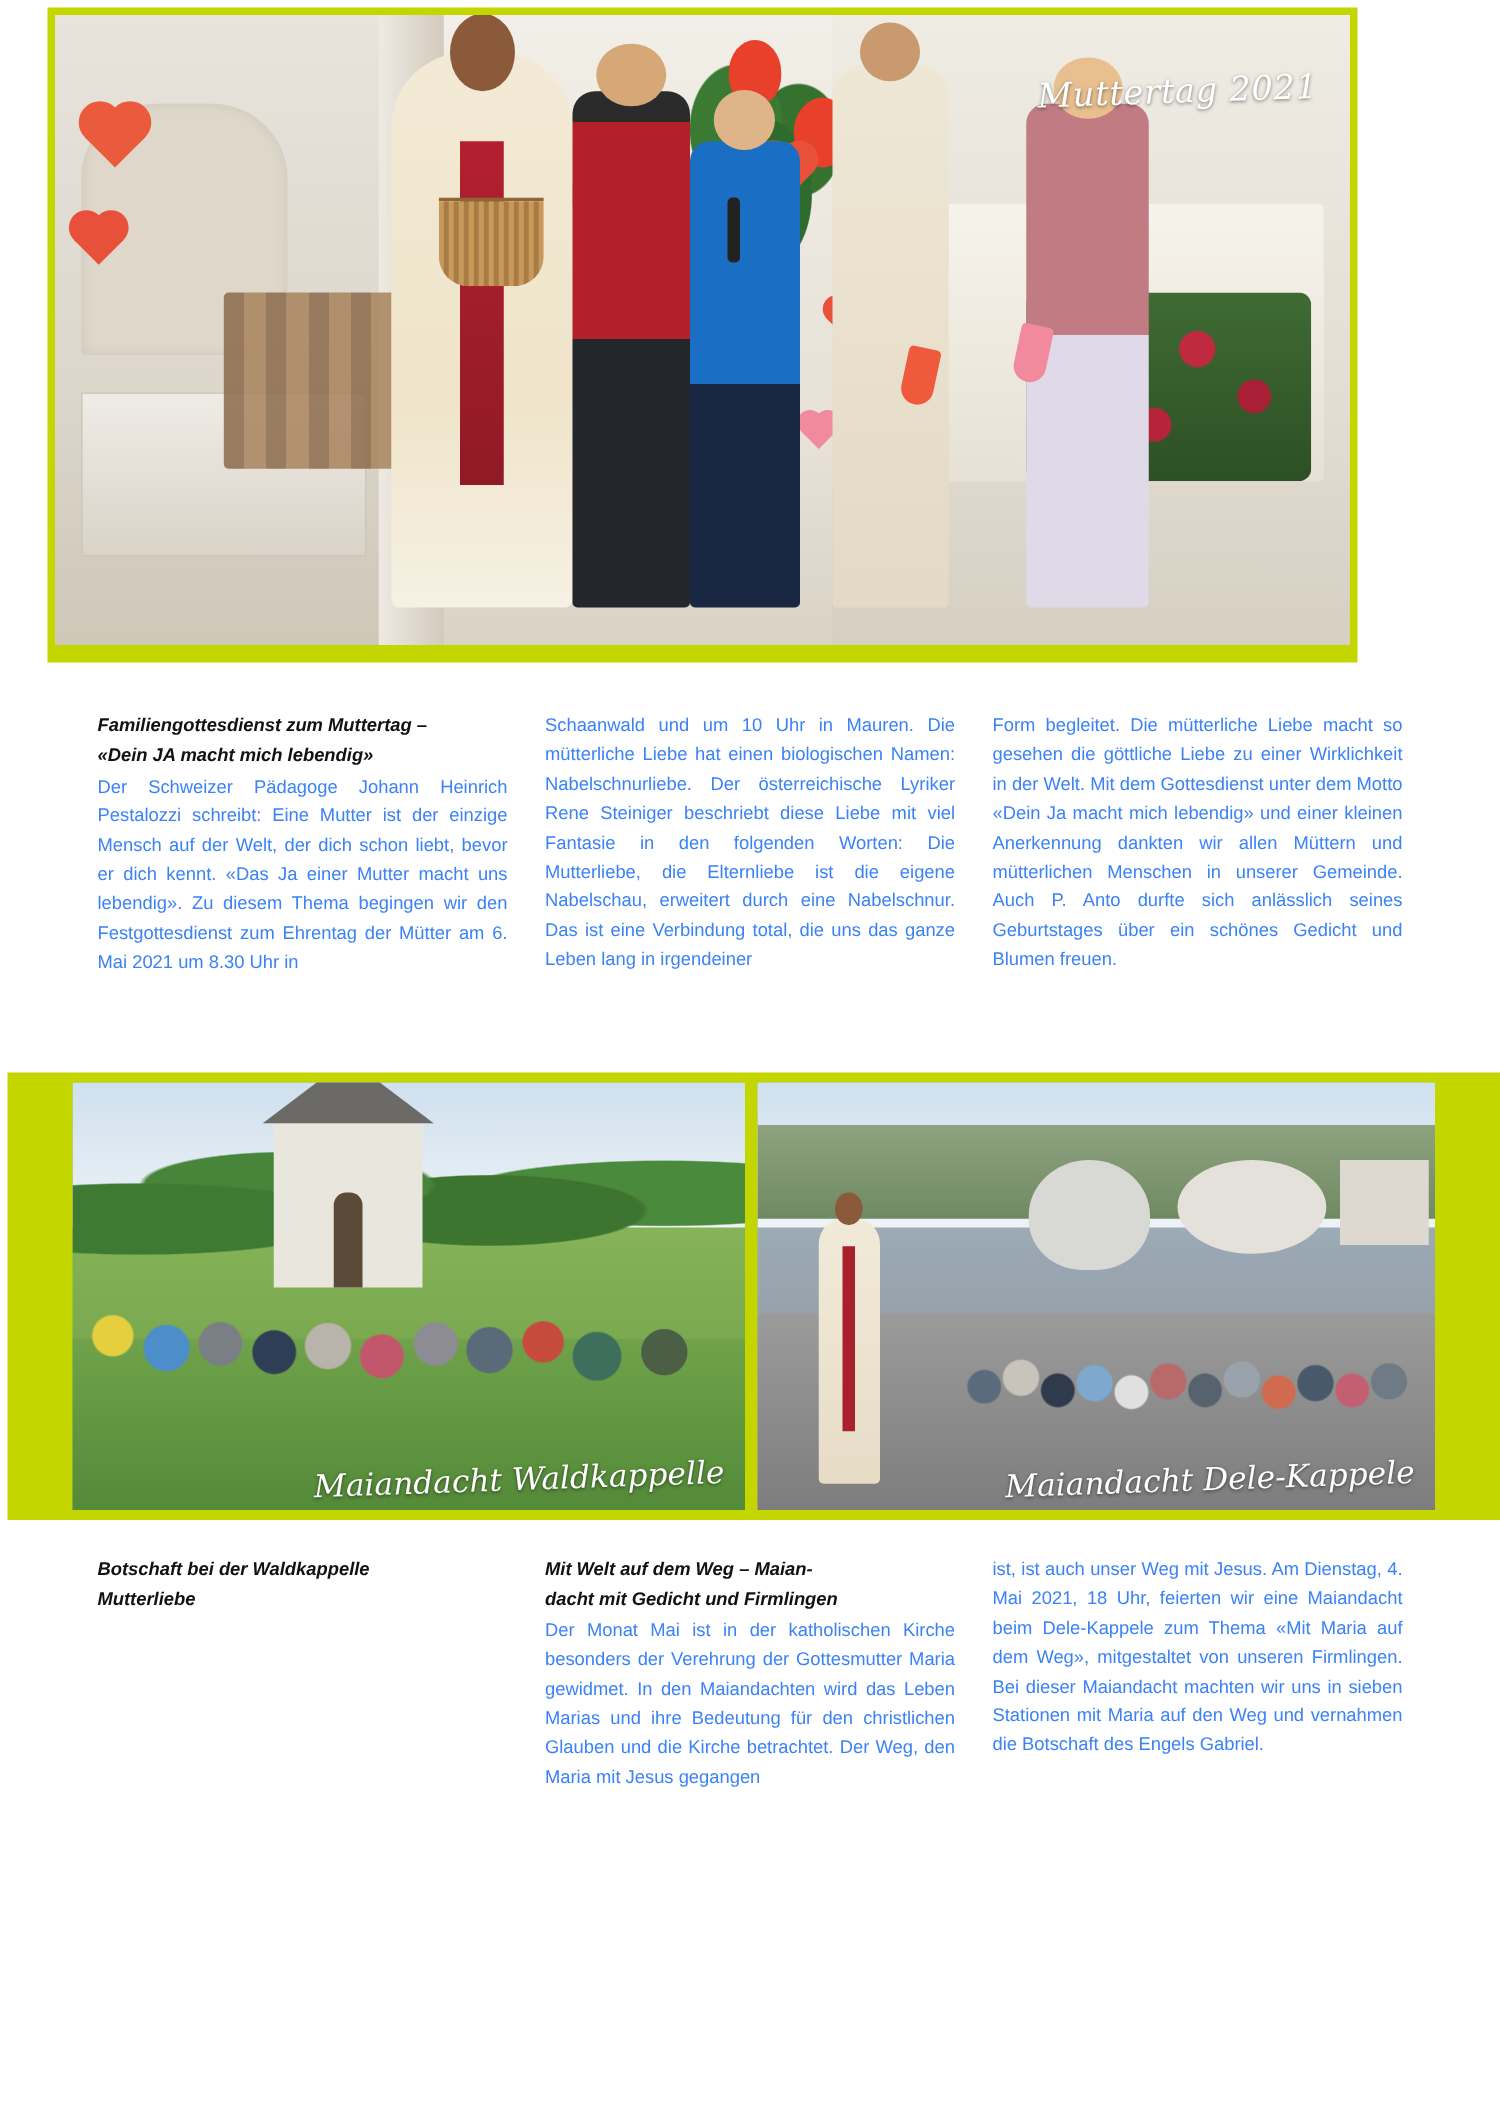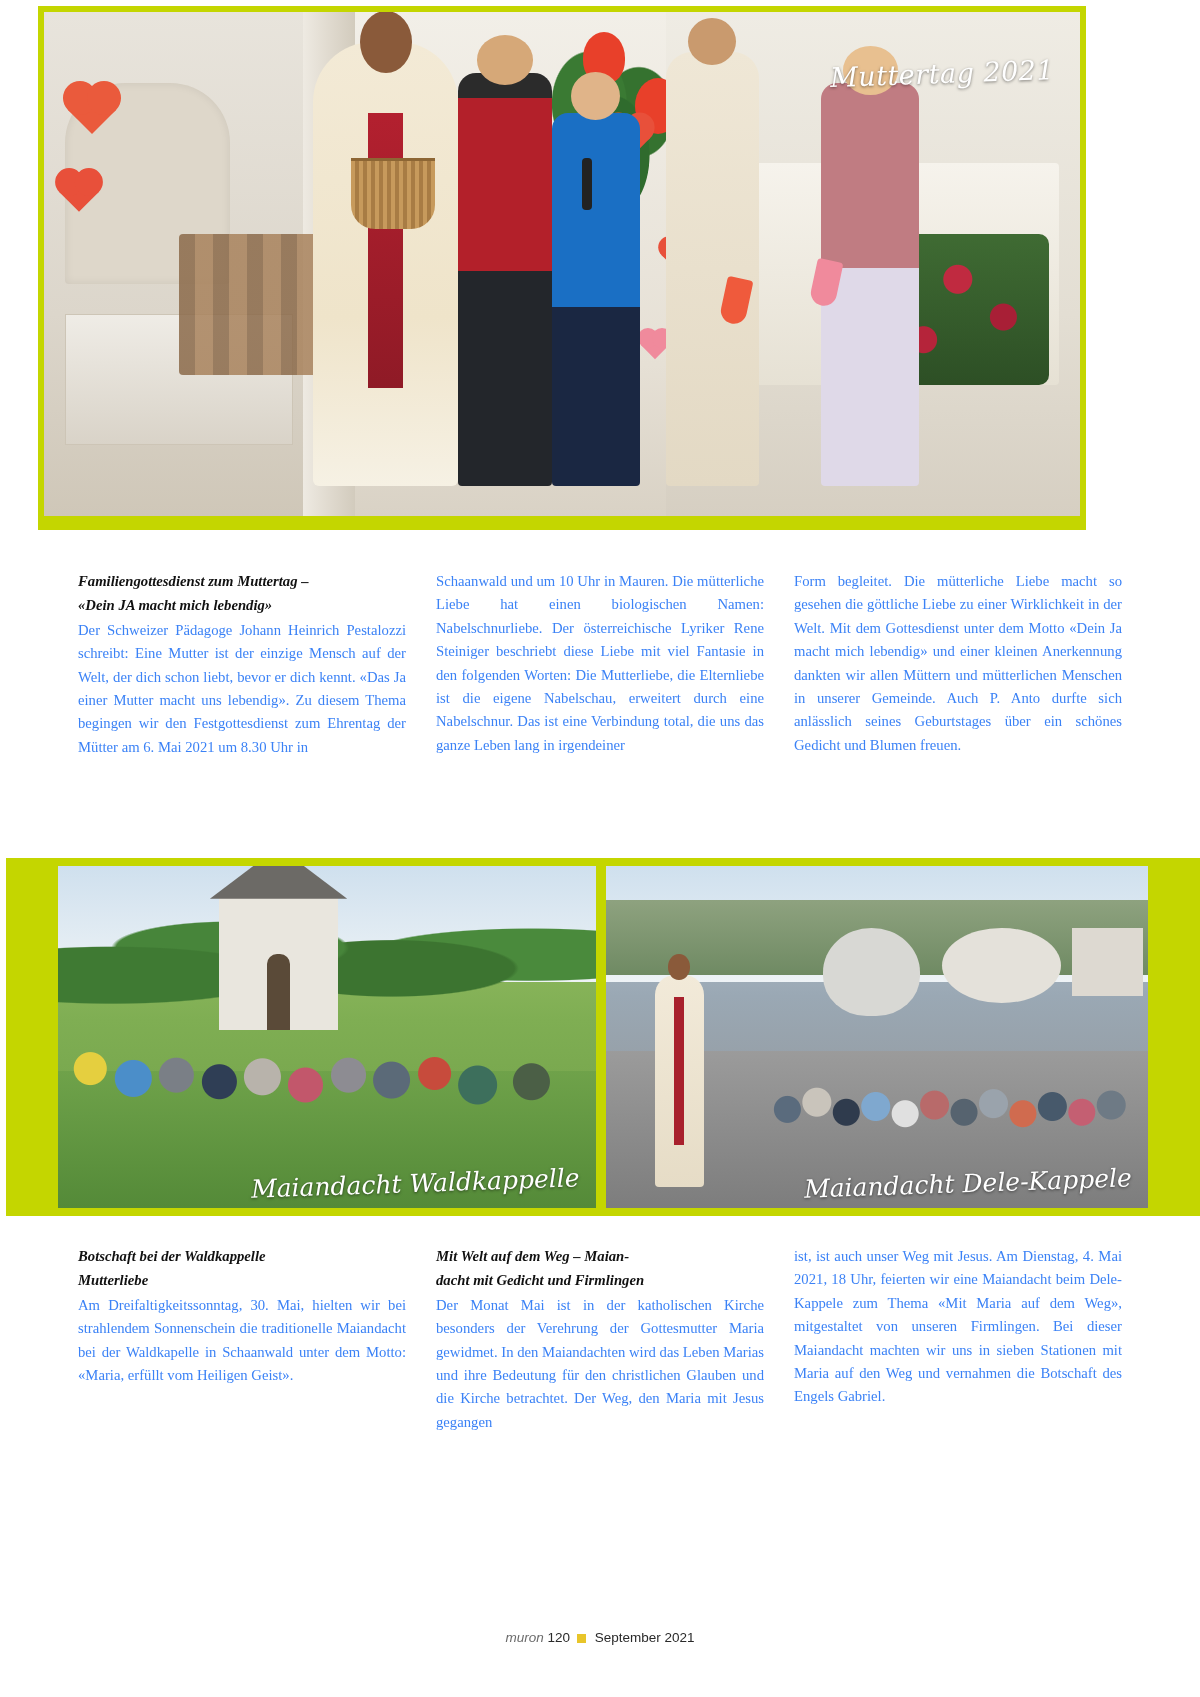"Familiengottesdienst zum Muttertag –" .cols { font-family: Liberation Serif, serif -> none }
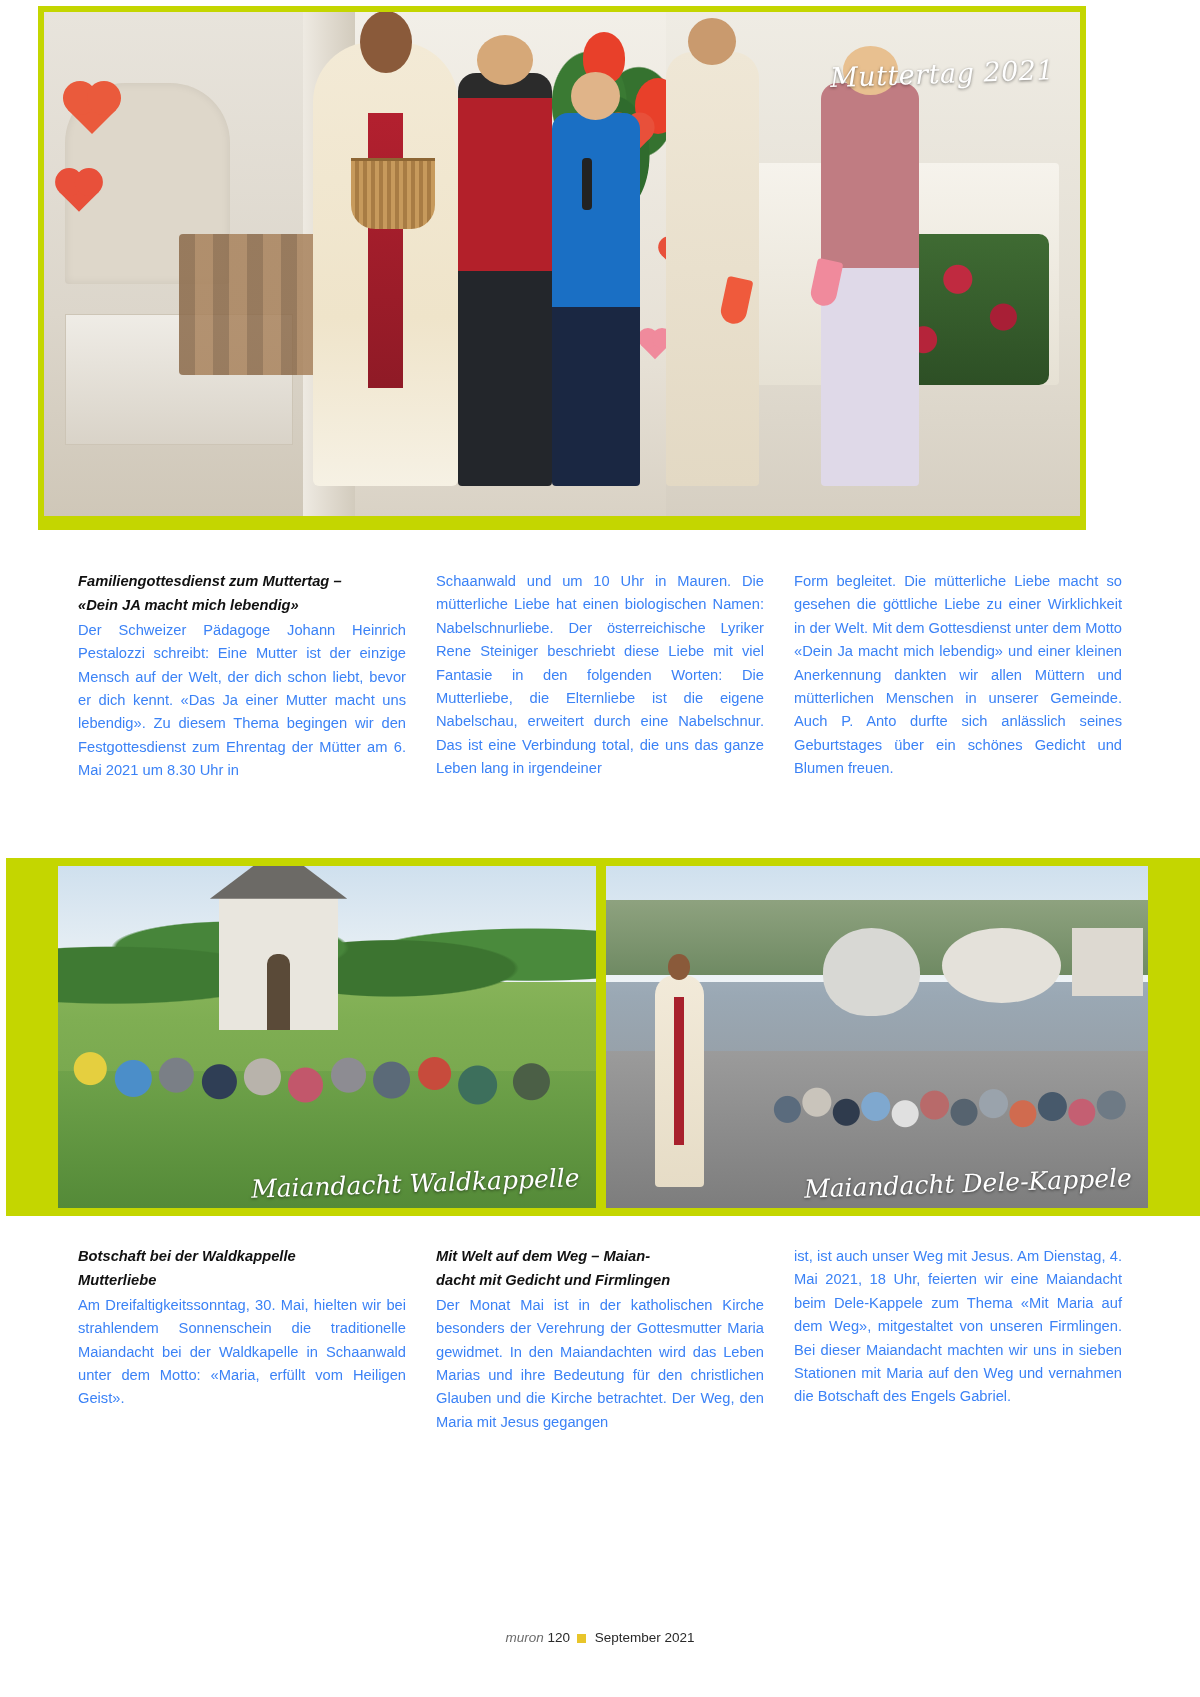"Am Dreifaltigkeitssonntag, 30. Mai," p { html: <p>Am Dreifaltigkeitssonntag, 30. Mai, hielten wir bei strahlendem Sonnenschein die traditionelle Maiandacht bei der Waldkapelle in Schaanwald unter dem Motto: «Maria, erfüllt vom Heiligen Geist».</p> -> none }
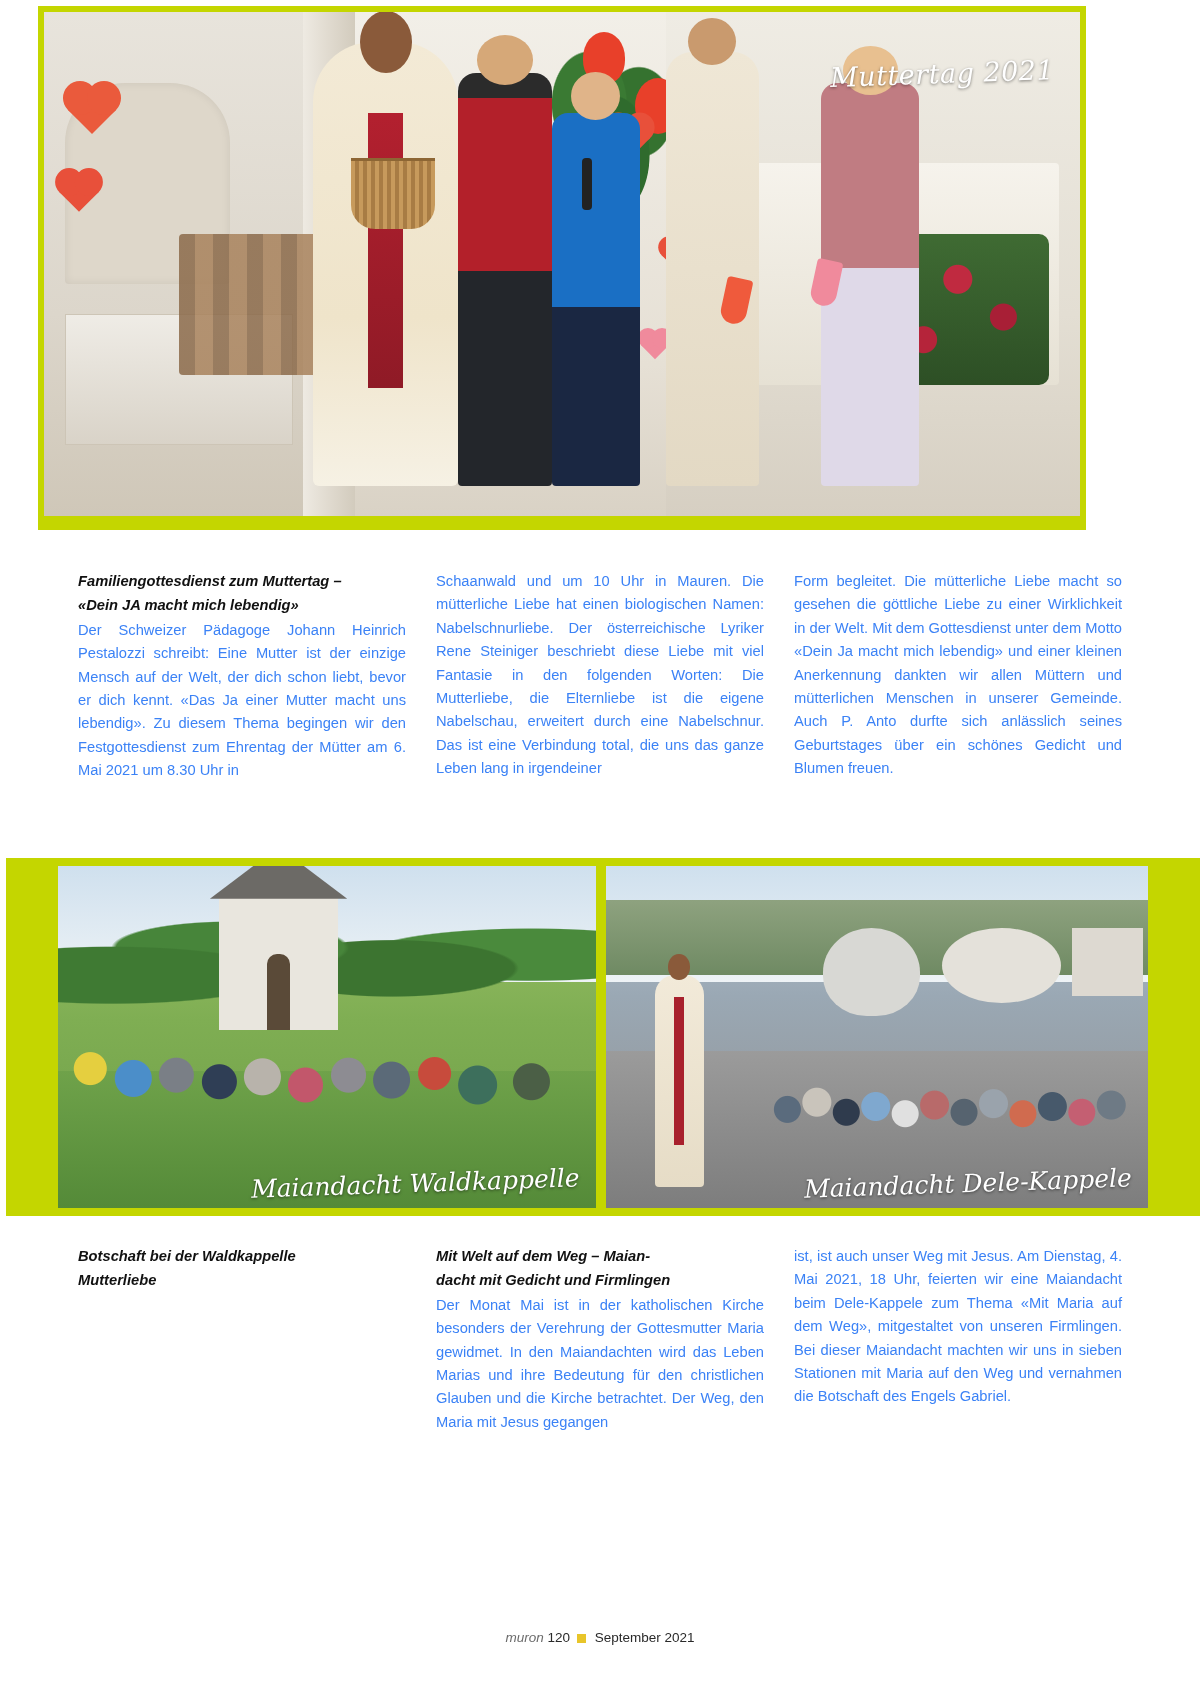"muron 120 September 2021" div.footer { html: <div> <span>muron</span> <span>120</span> <span></span> <span>September 2021</span> </div> -> none }
